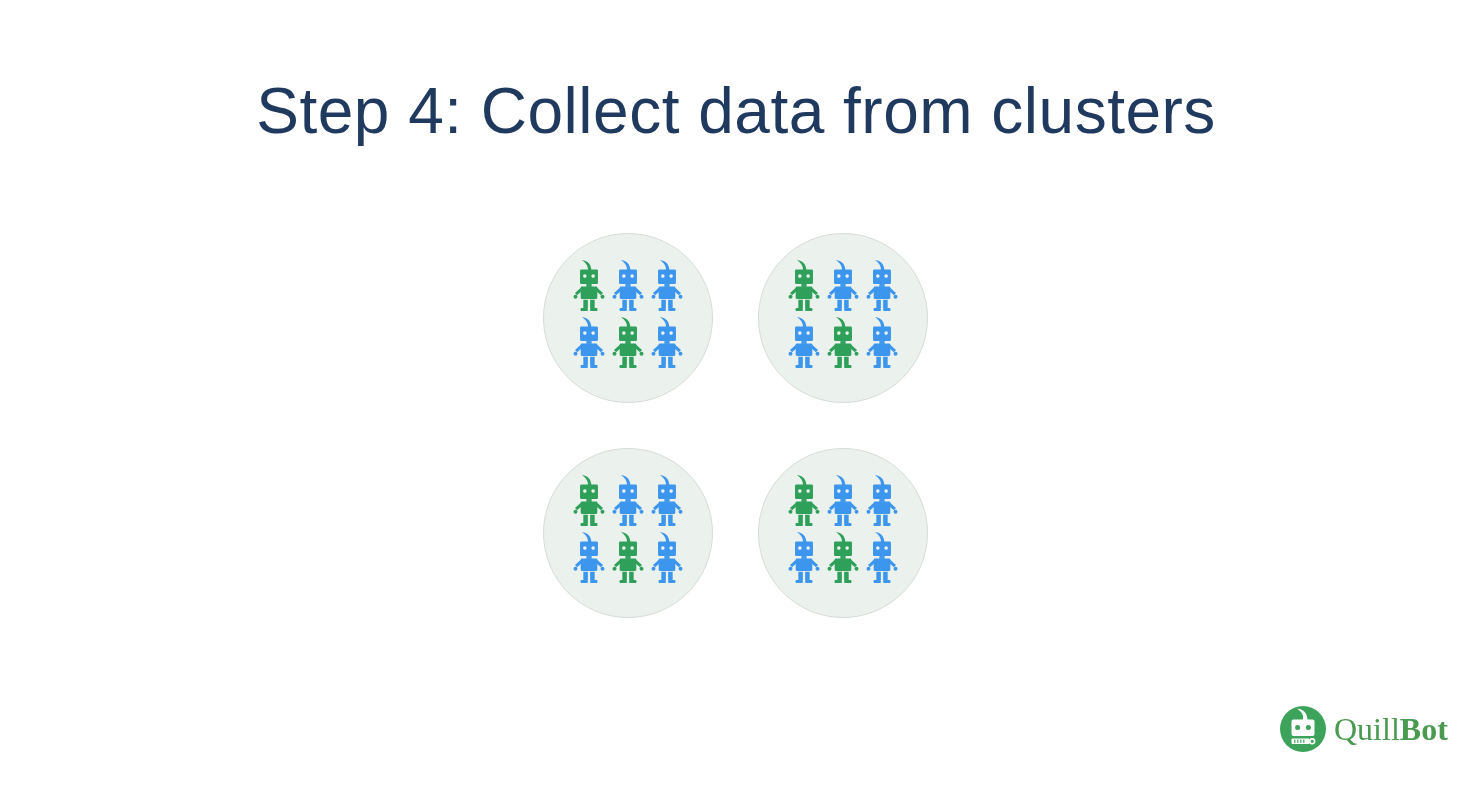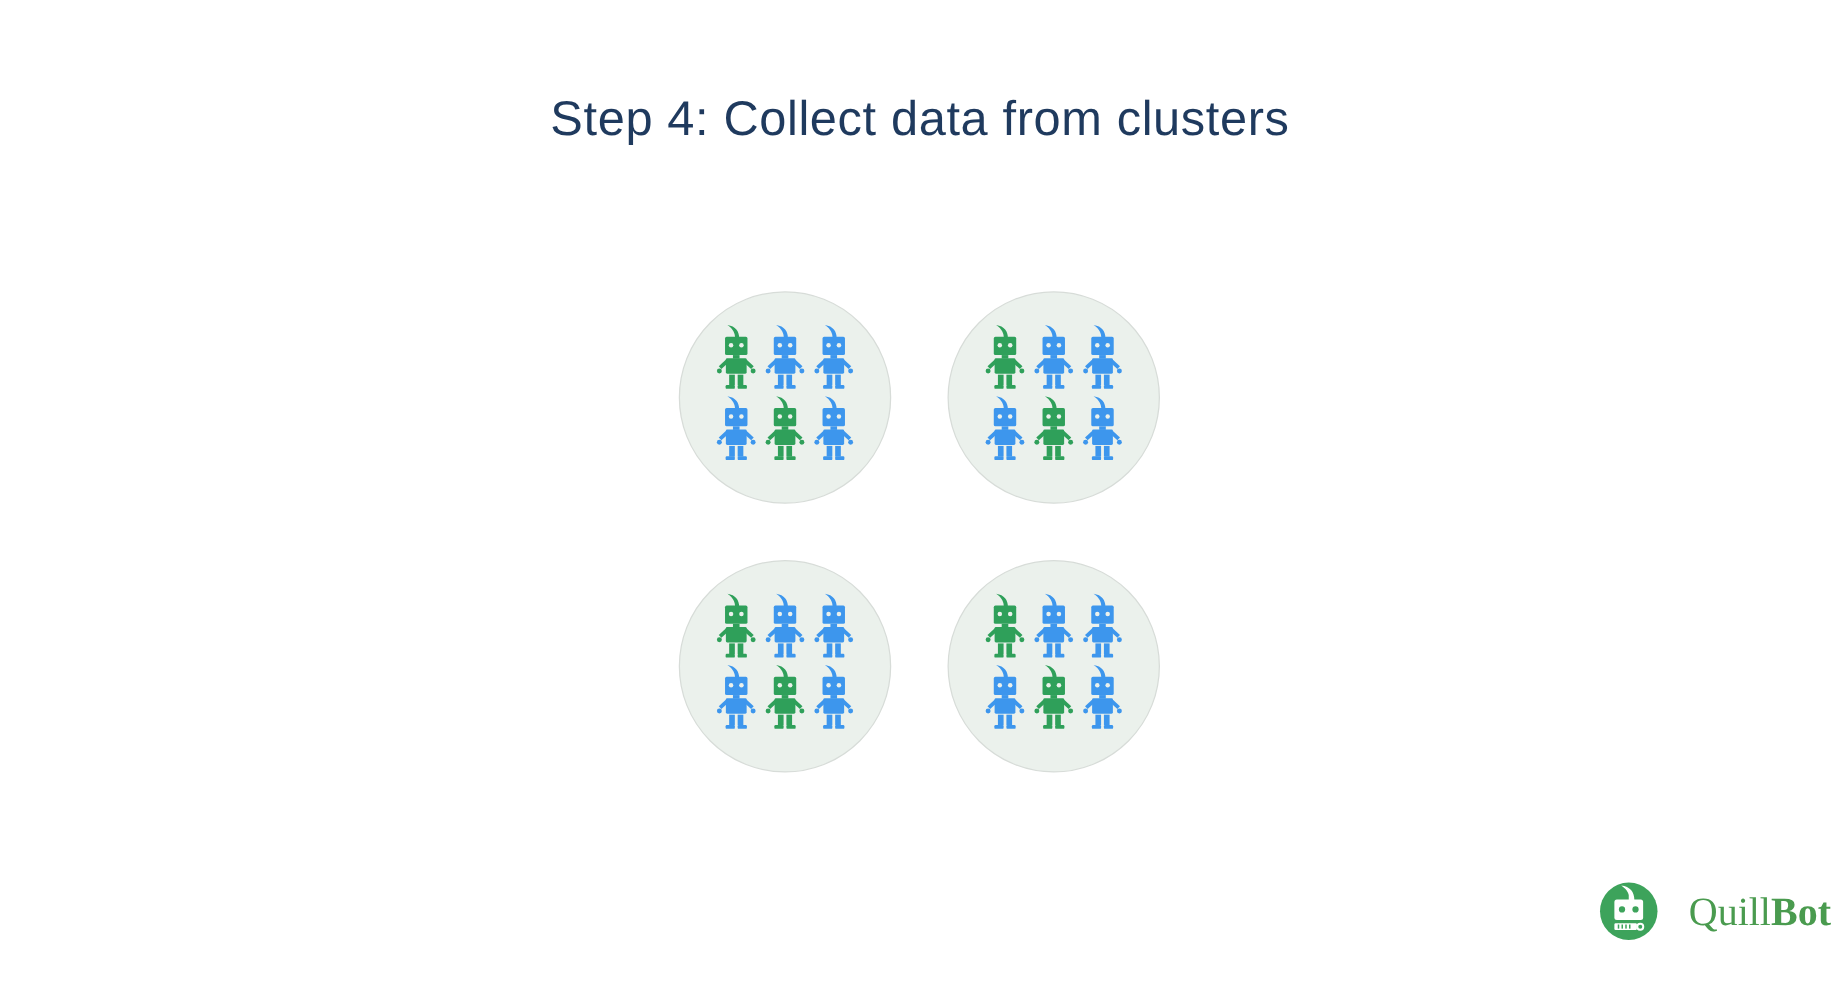"Step 4: Collect data from" .title { font-size: 39px -> 64px }
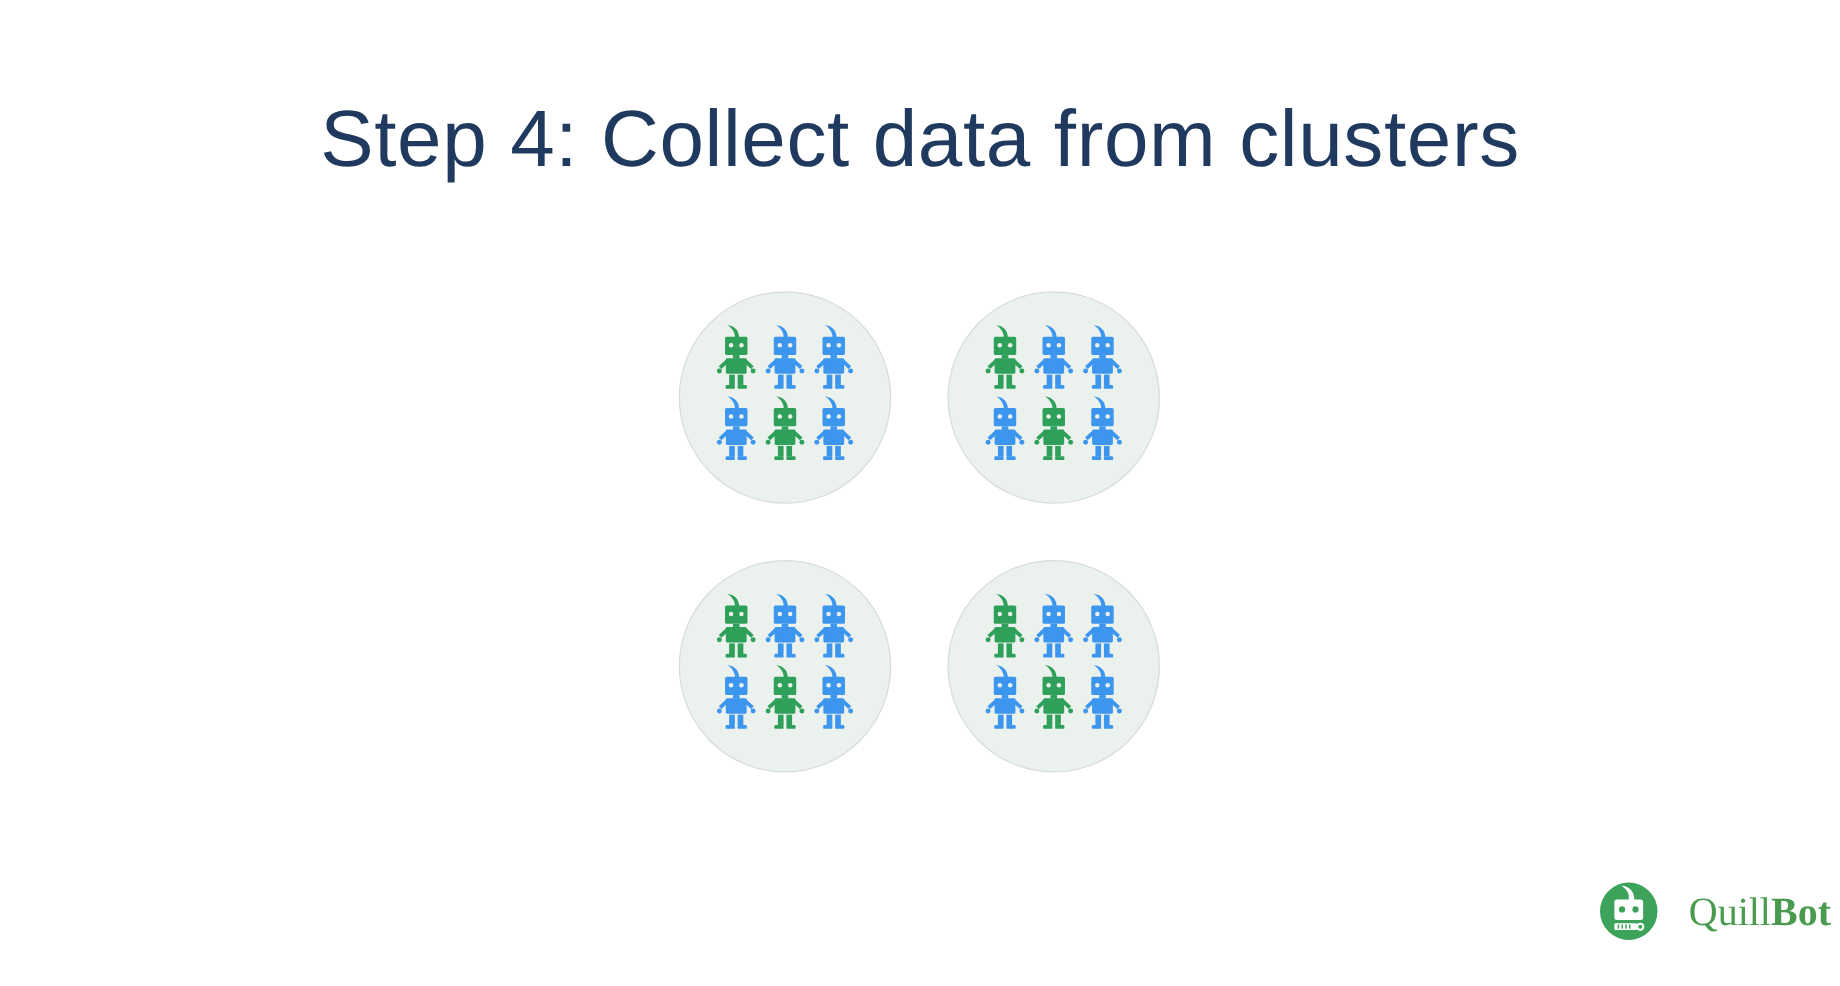"QuillBot" .logo { gap: 24px -> 7px }
